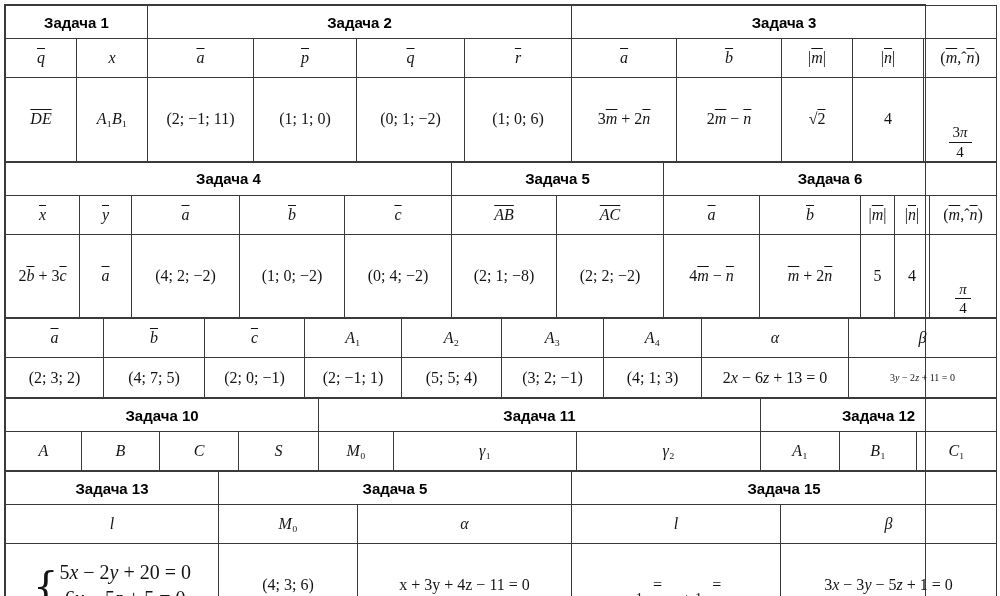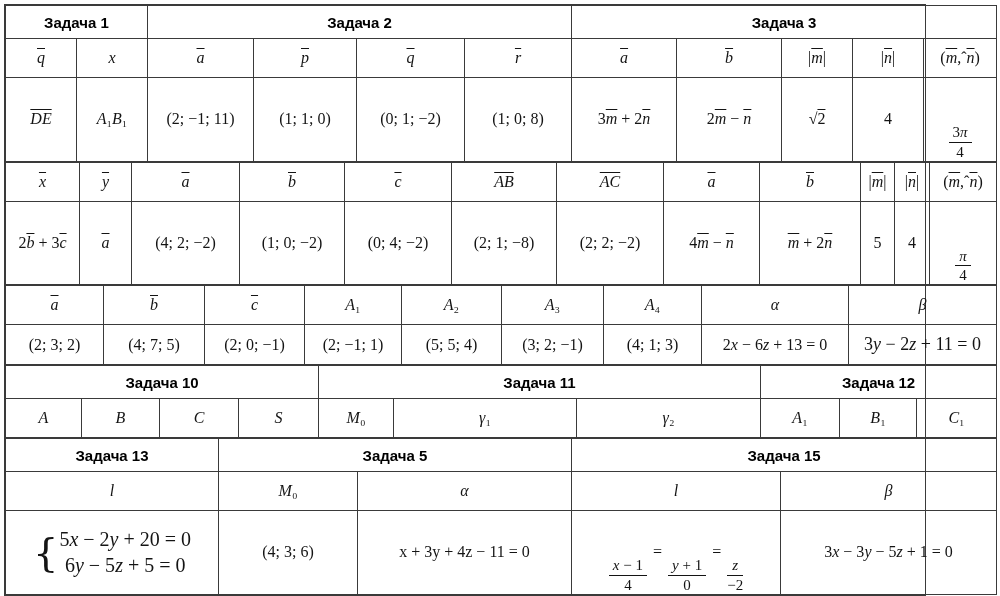"(1; 0; 8)" td.val { text: 8 -> 6 }
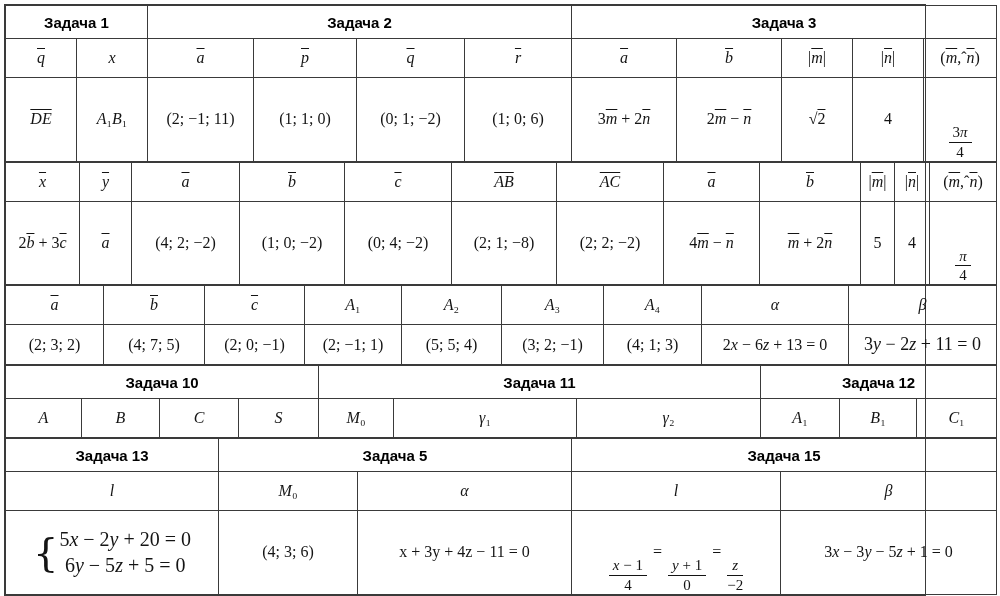"Задача 4" tr.hdr-row { html: none -> <tr> <td>Задача 4</td> <td>Задача 5</td> <td>Задача 6</td> </tr> }
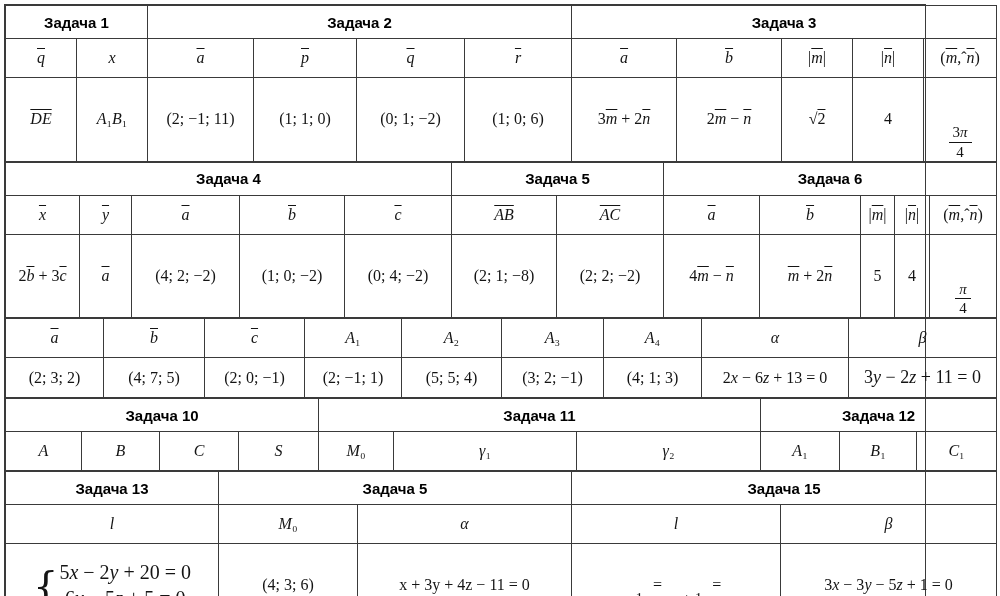"3y − 2z + 11" td.val.small { font-size: 18px -> 10px }
